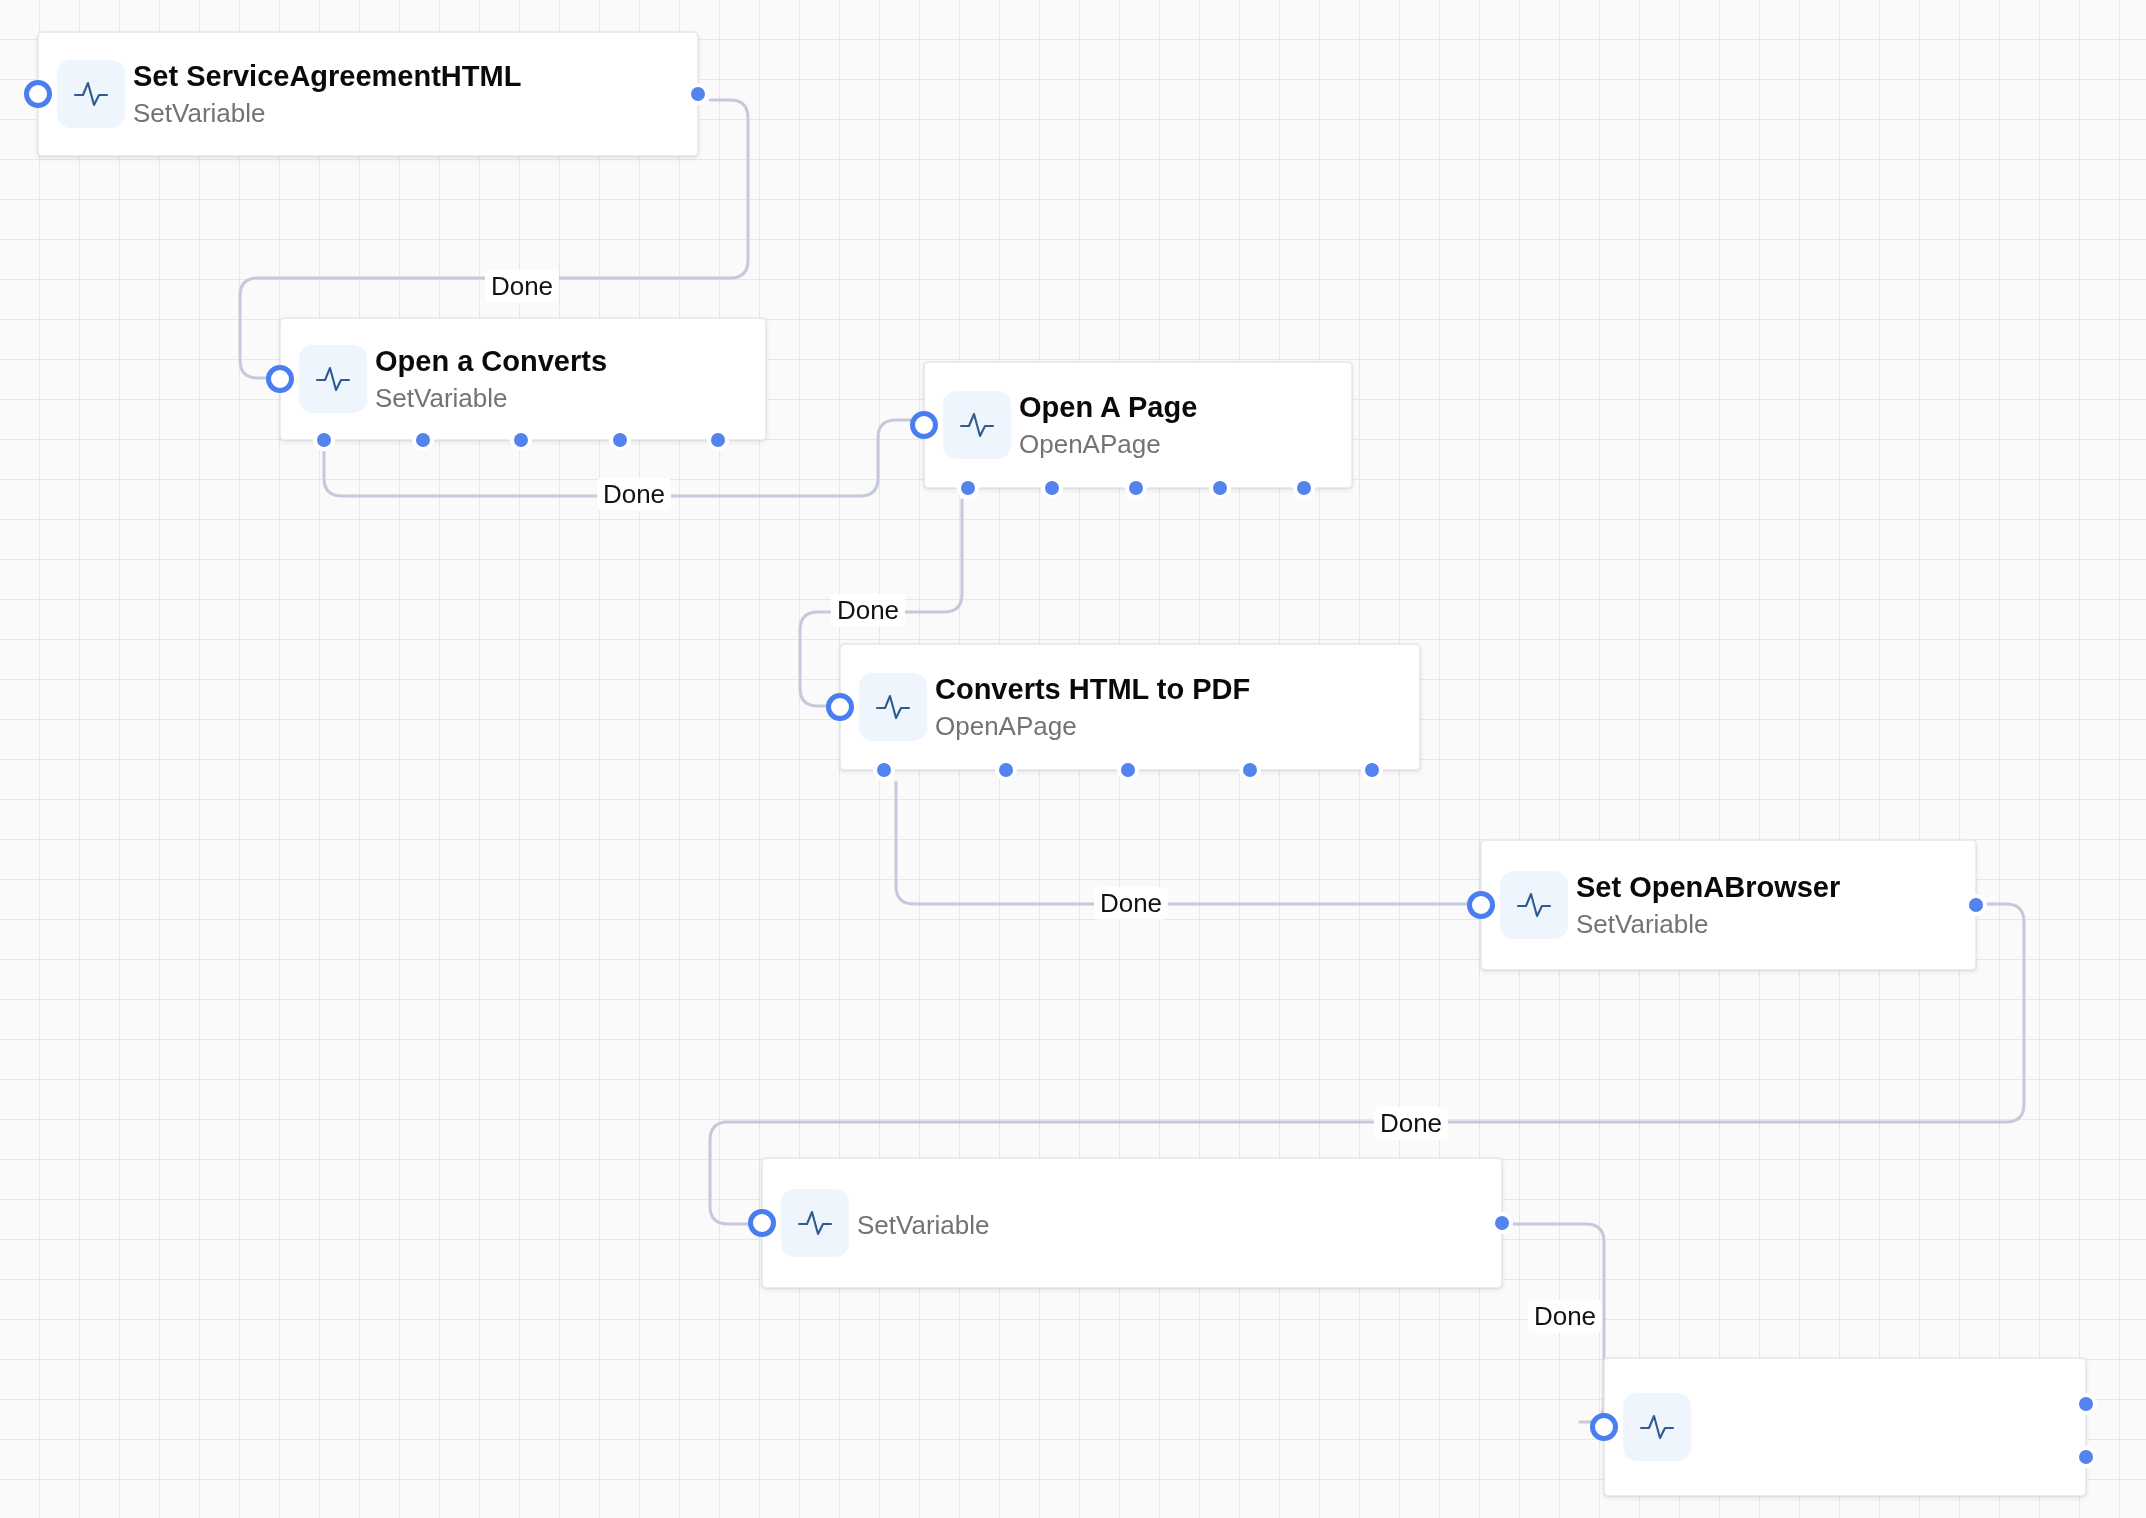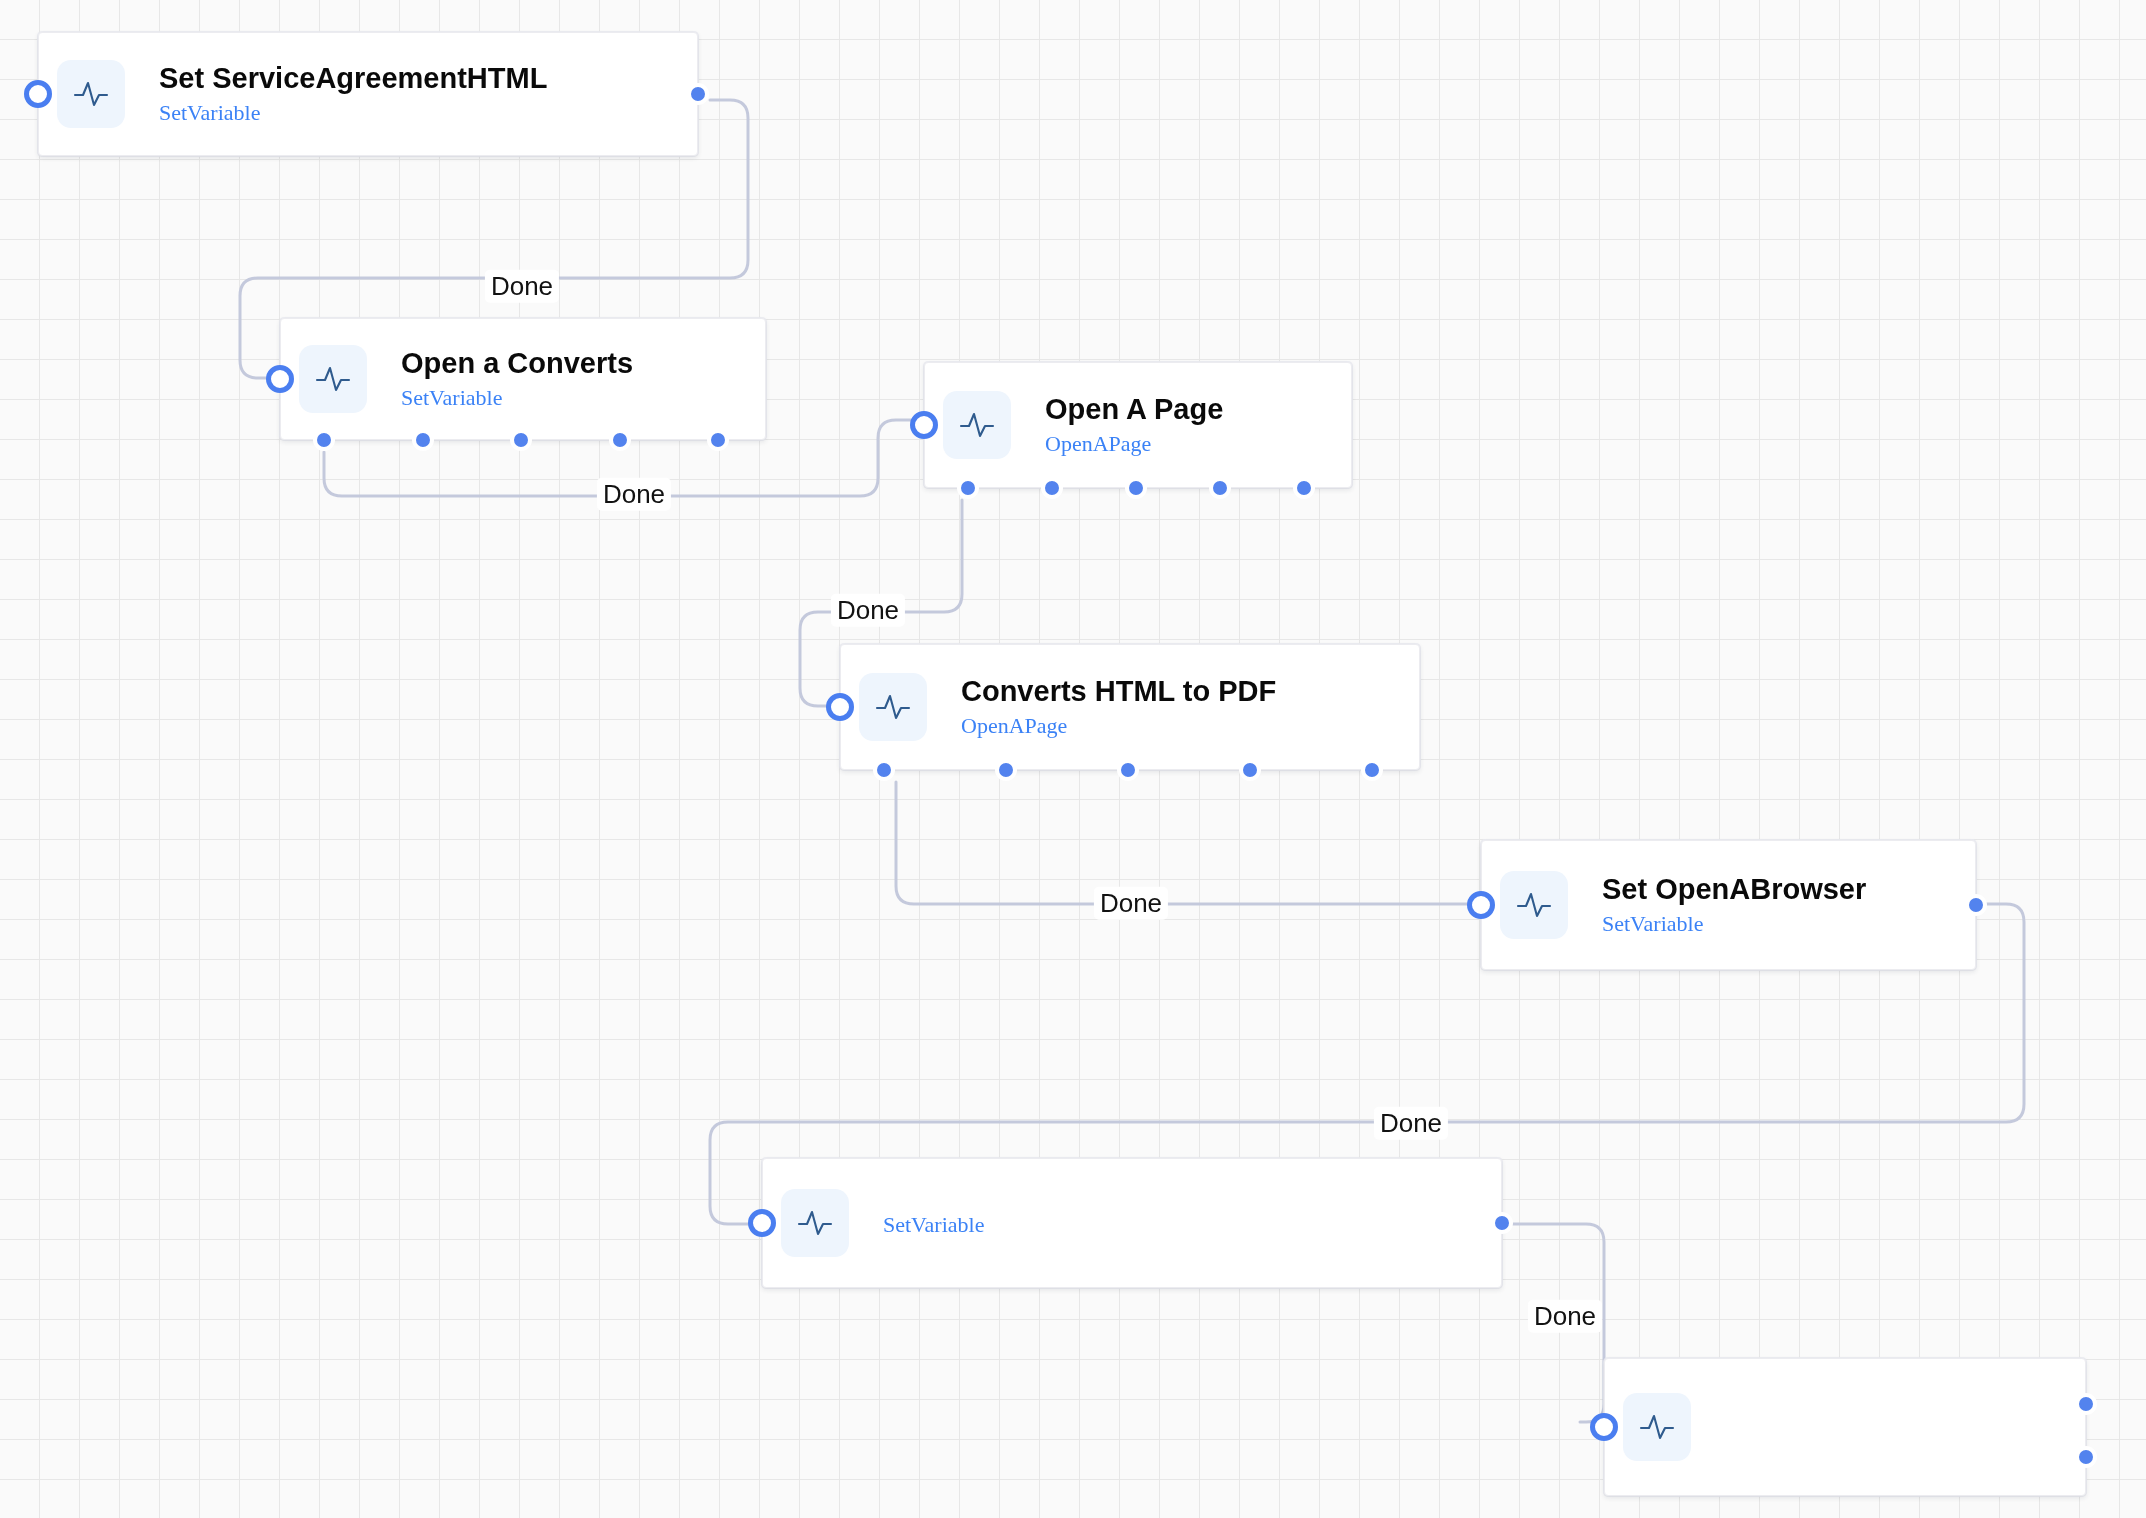"Set ServiceAgreementHTML" .node-text { margin-left: 34px -> 8px }
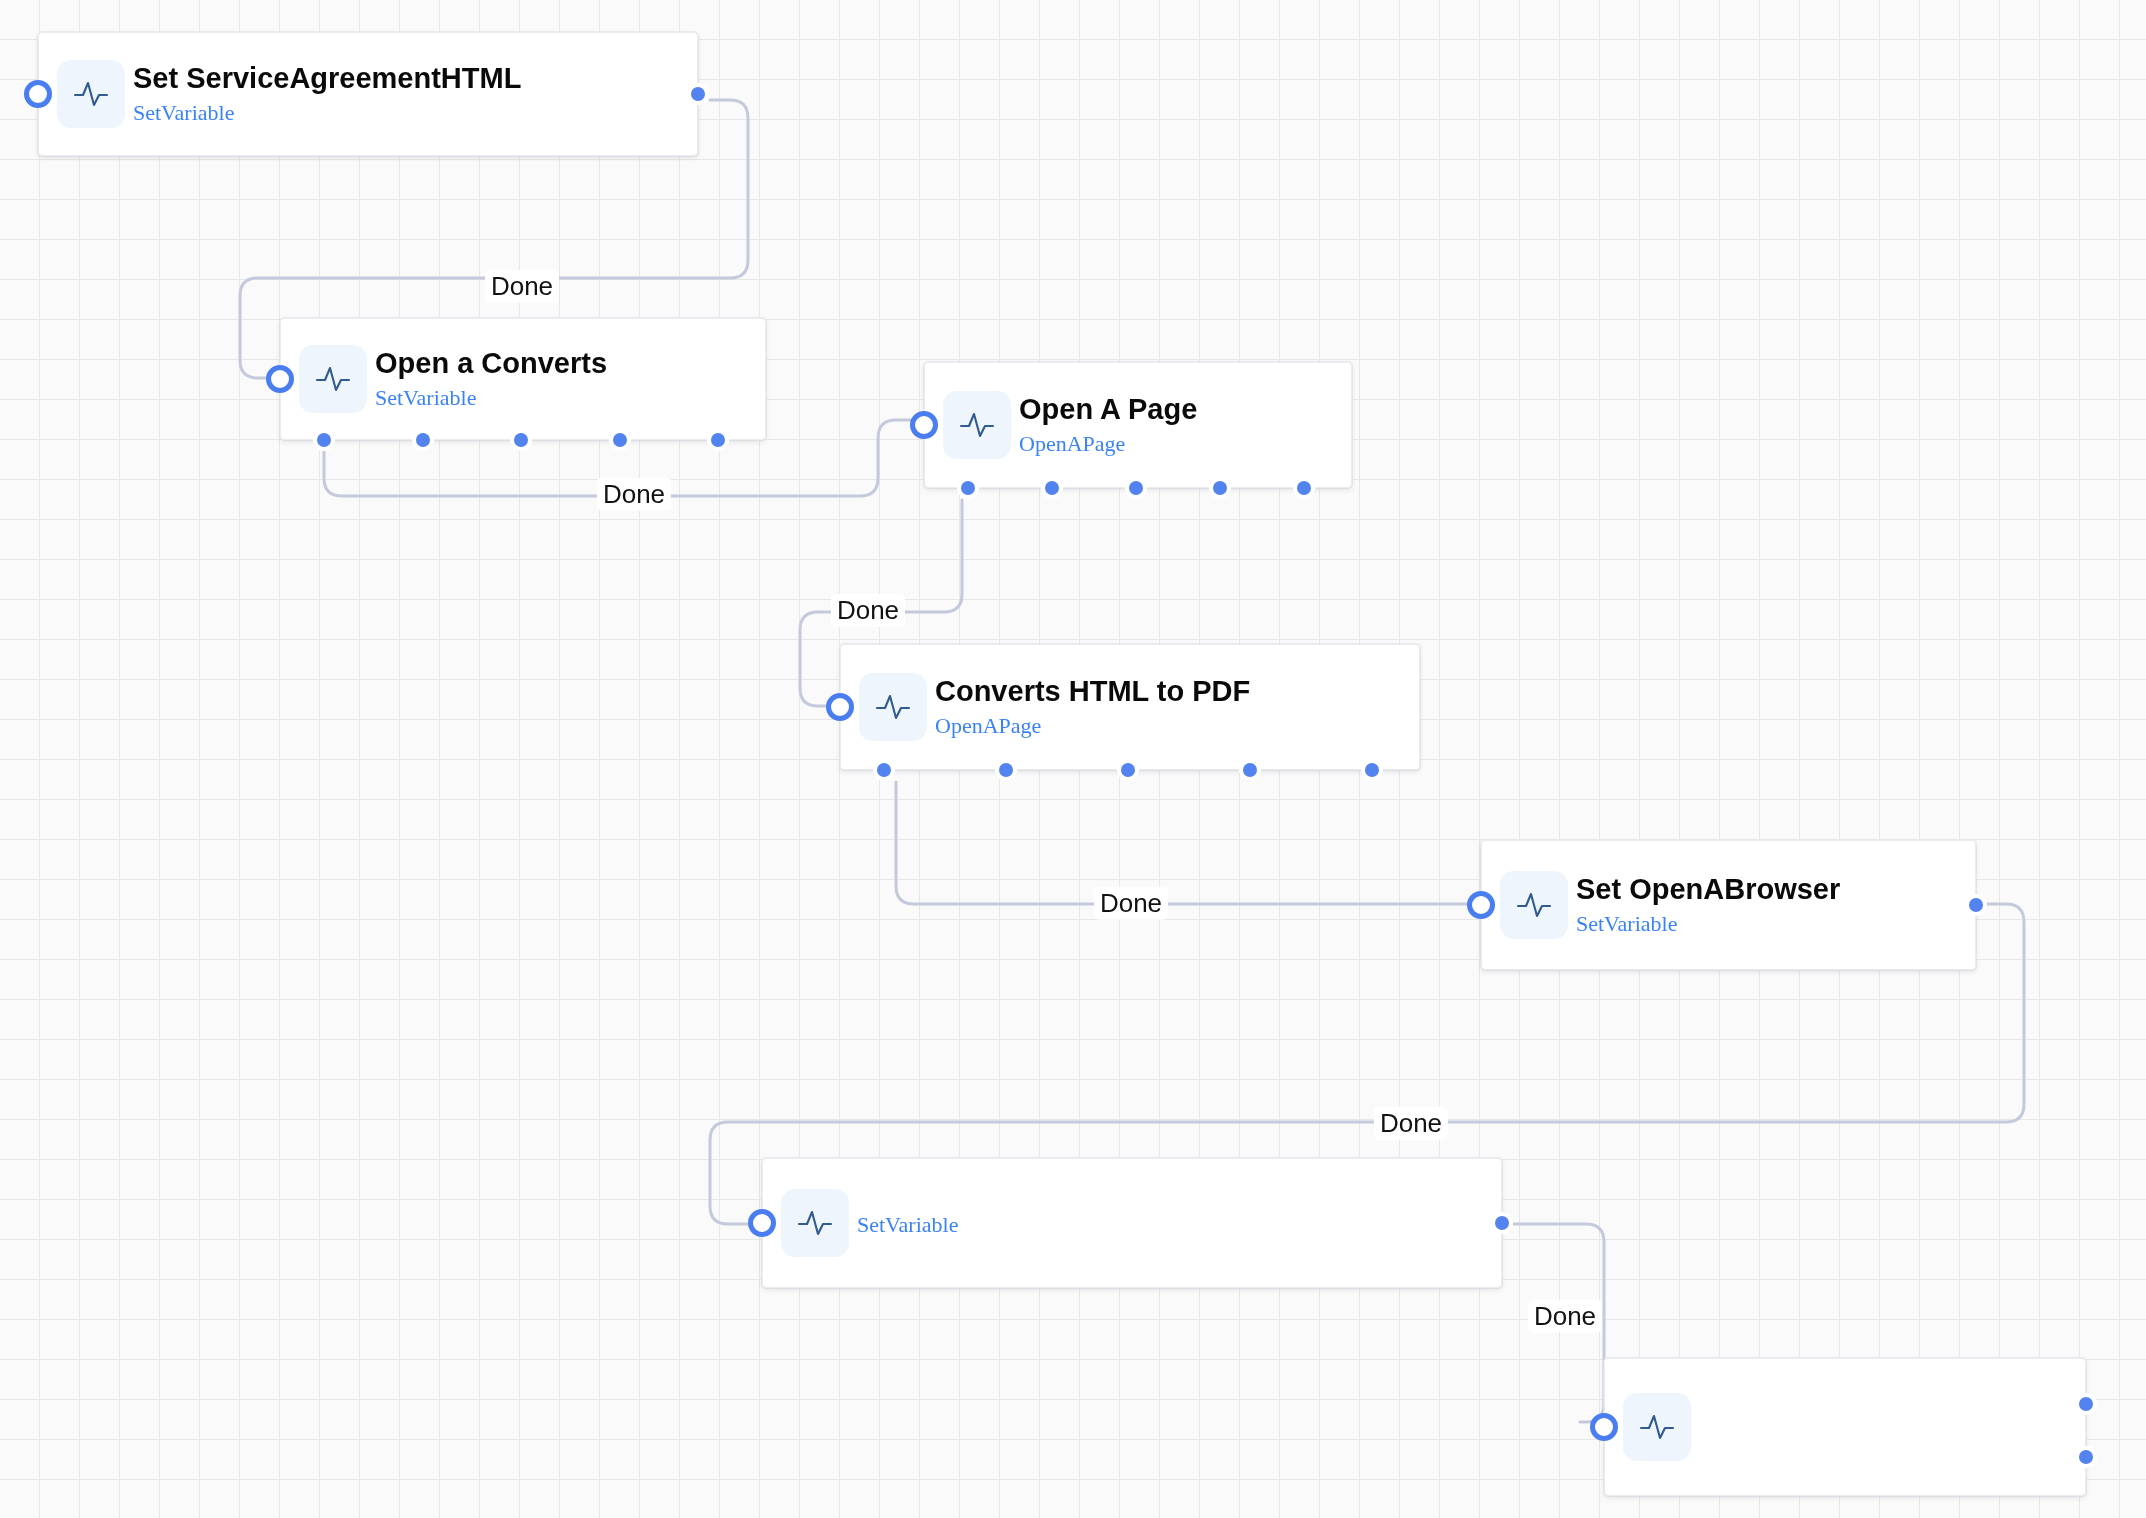"SetVariable" .node-subtitle { color: #3b82f6 -> #737373; font-family: Liberation Serif, serif -> none; font-size: 22px -> 26px }
